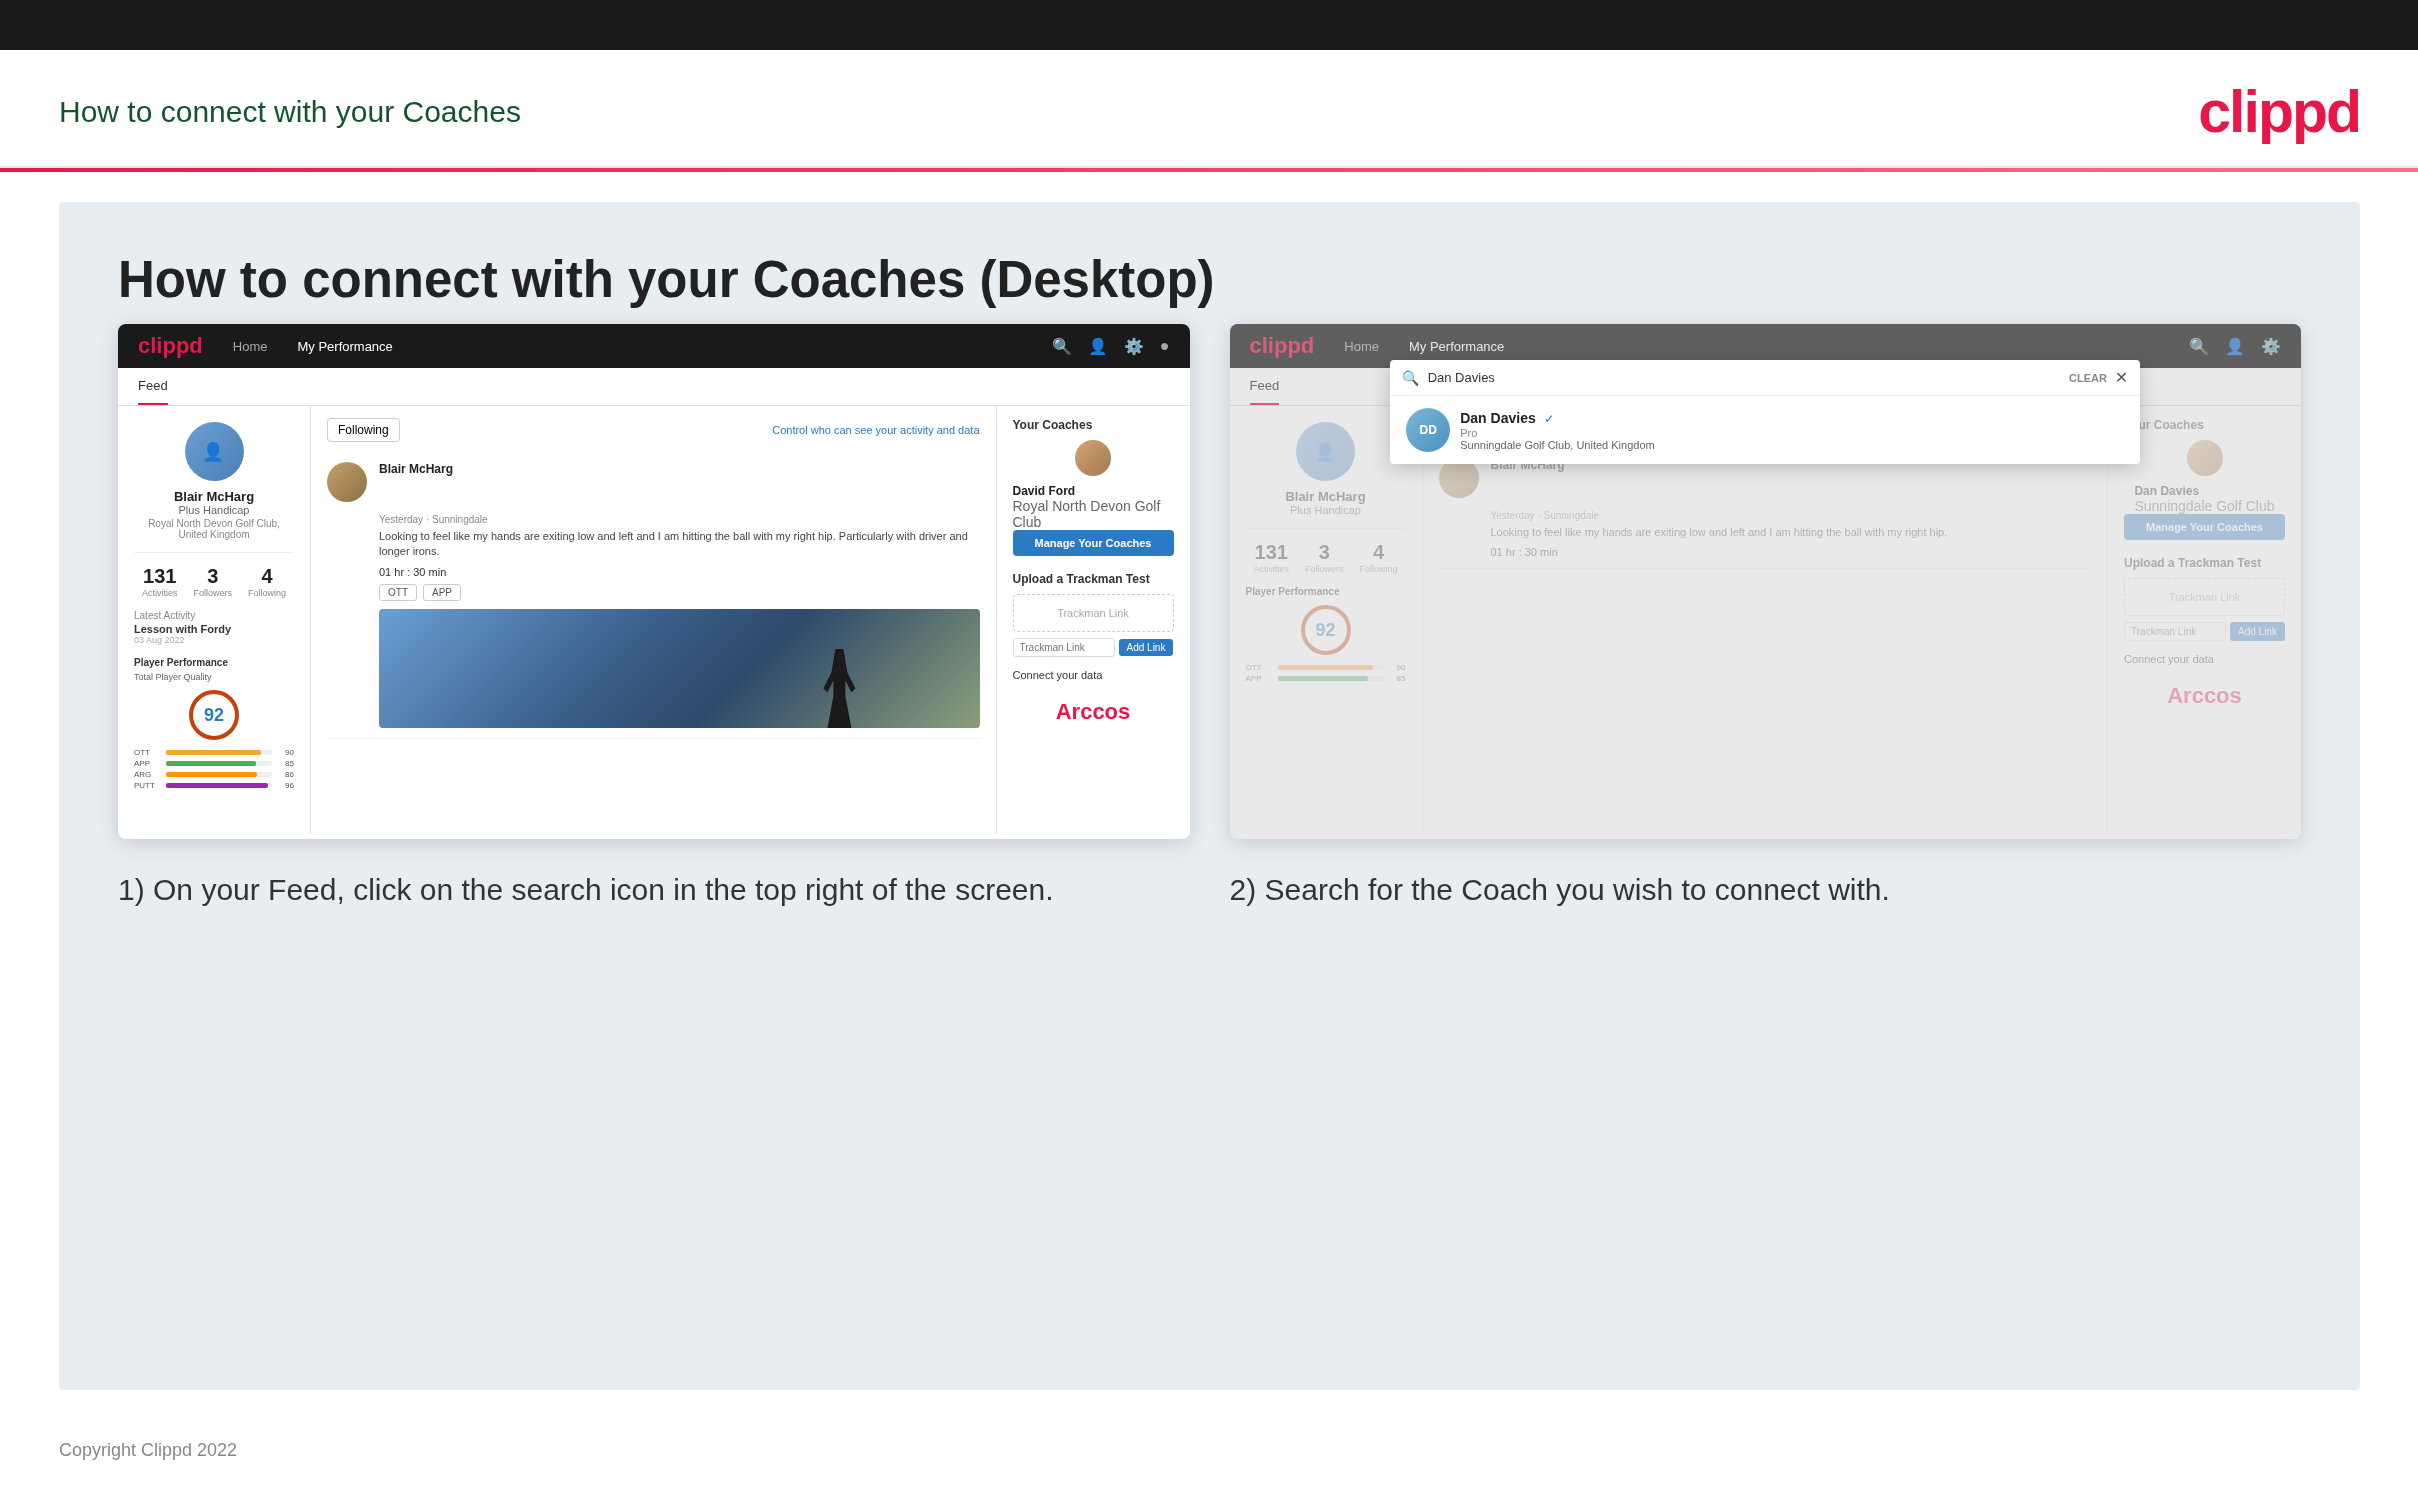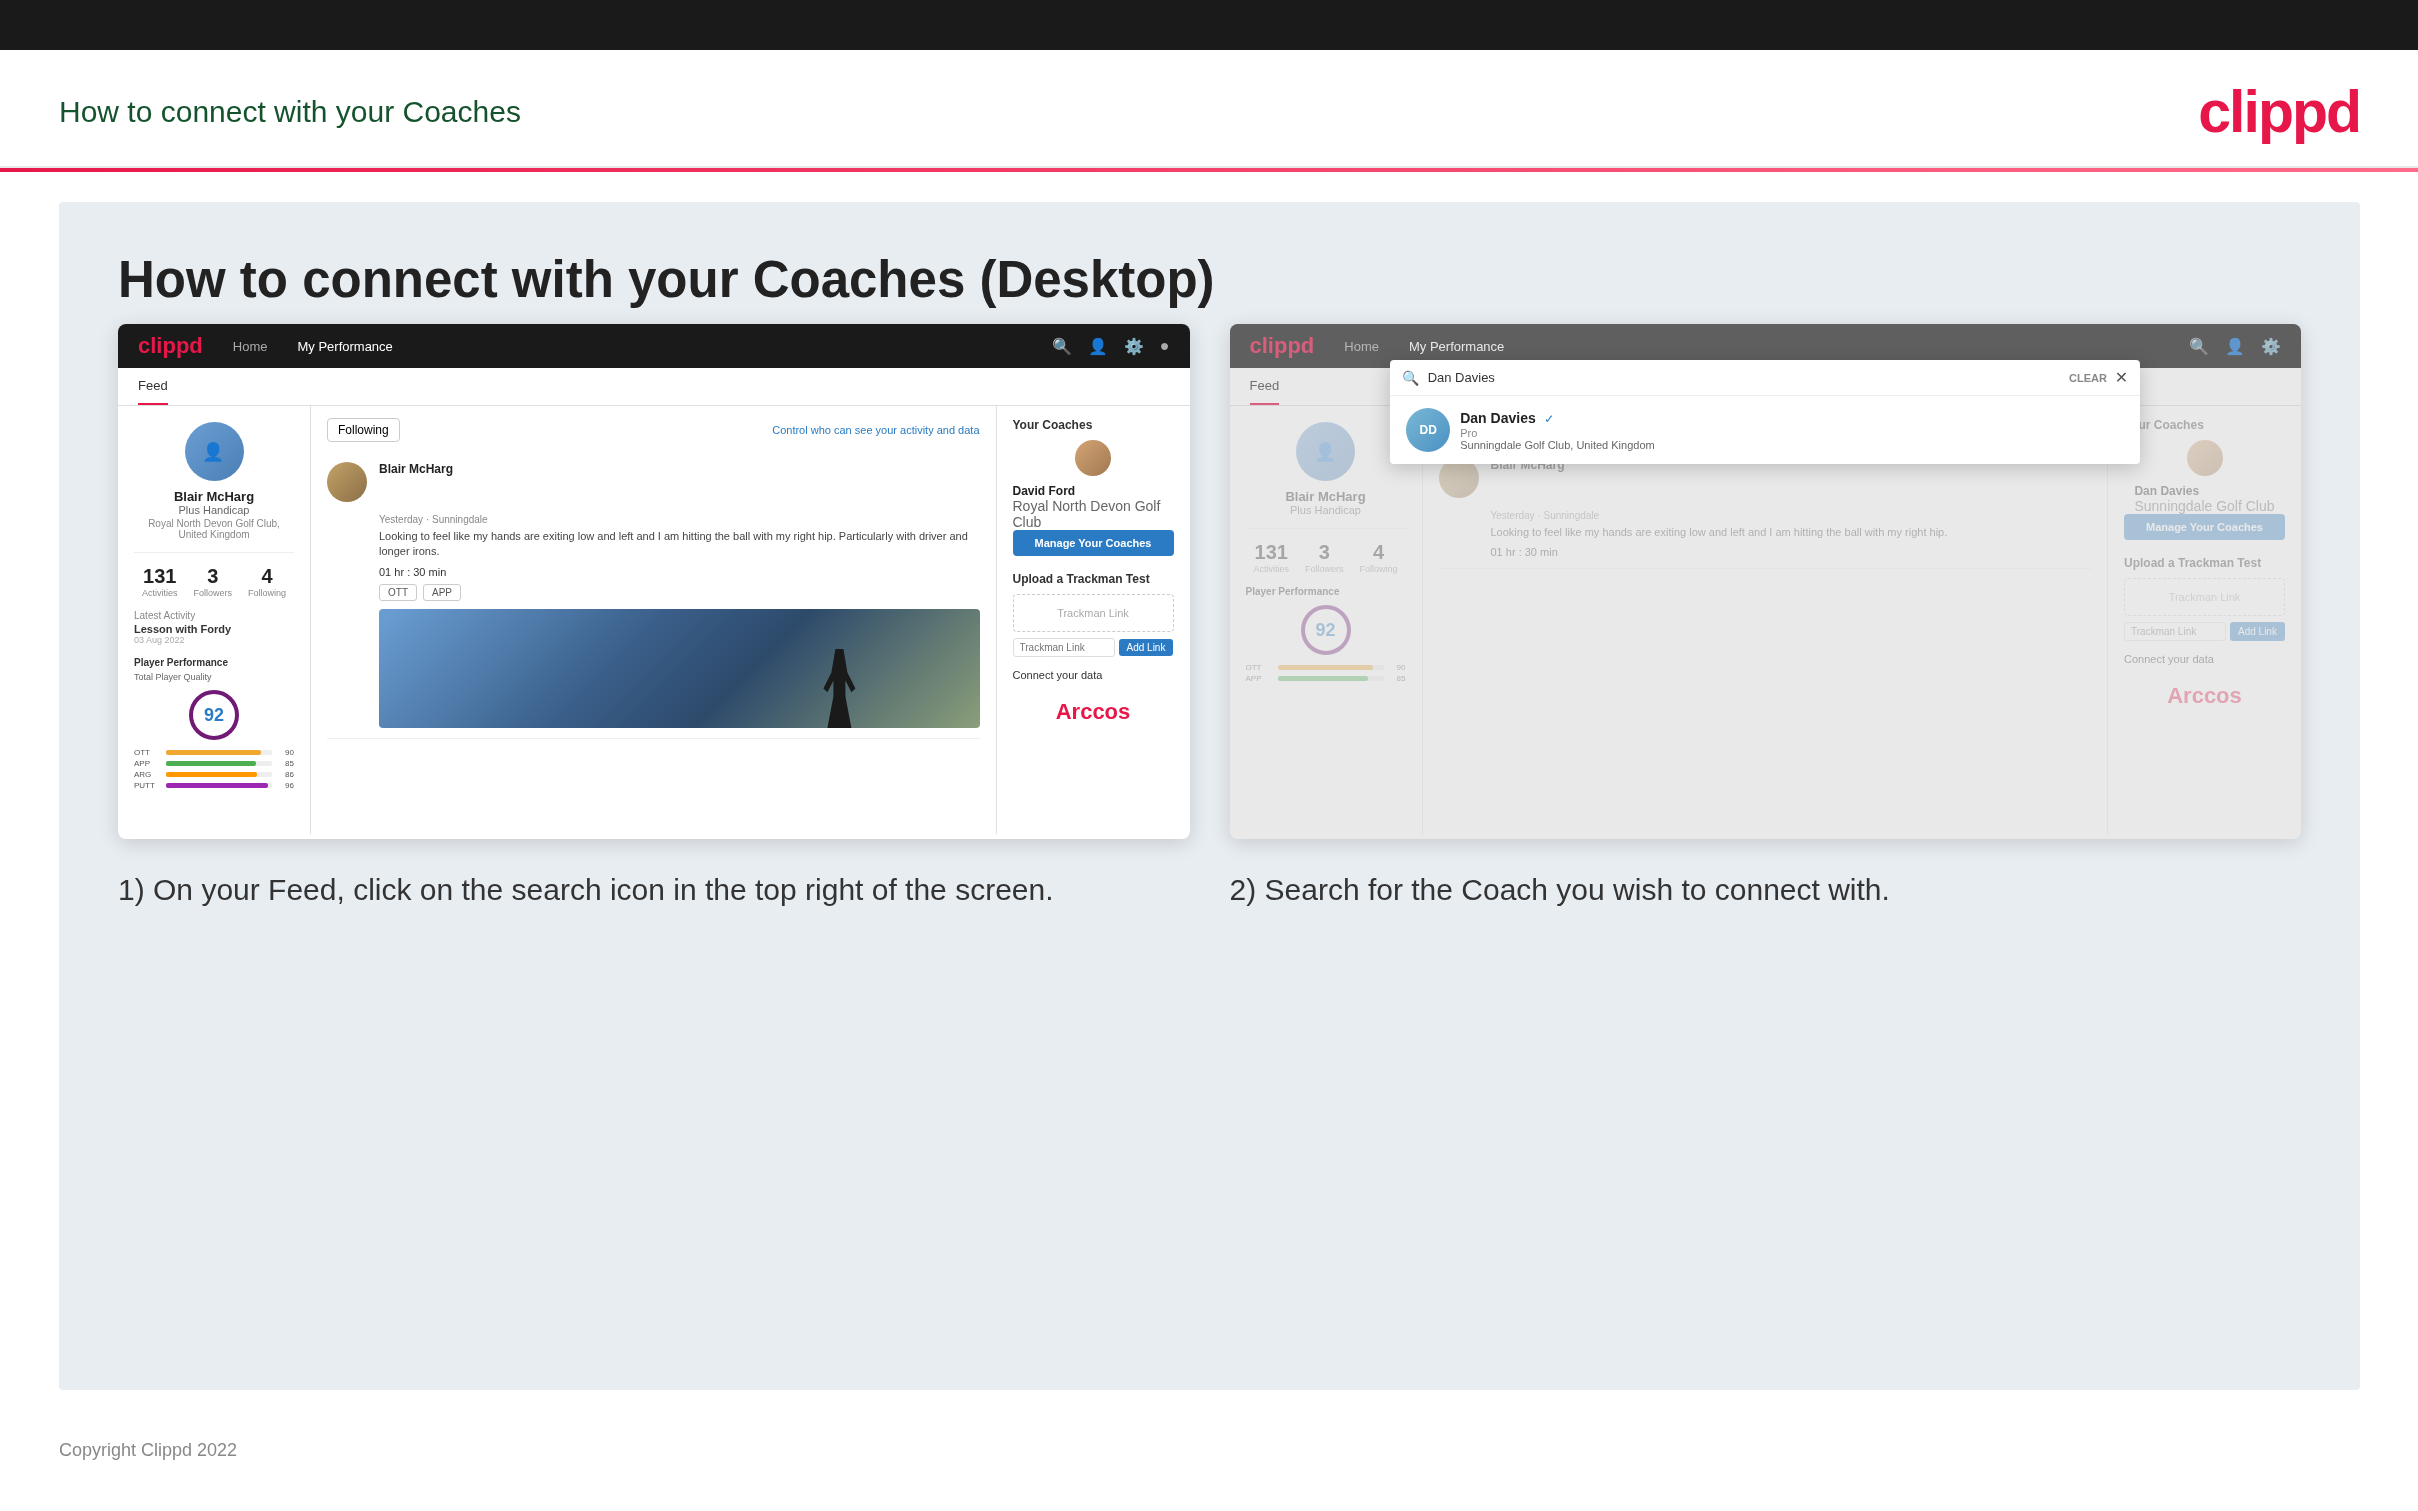"92" .score-circle { border: 4px solid #701a75 -> 4px solid #c2410c }
